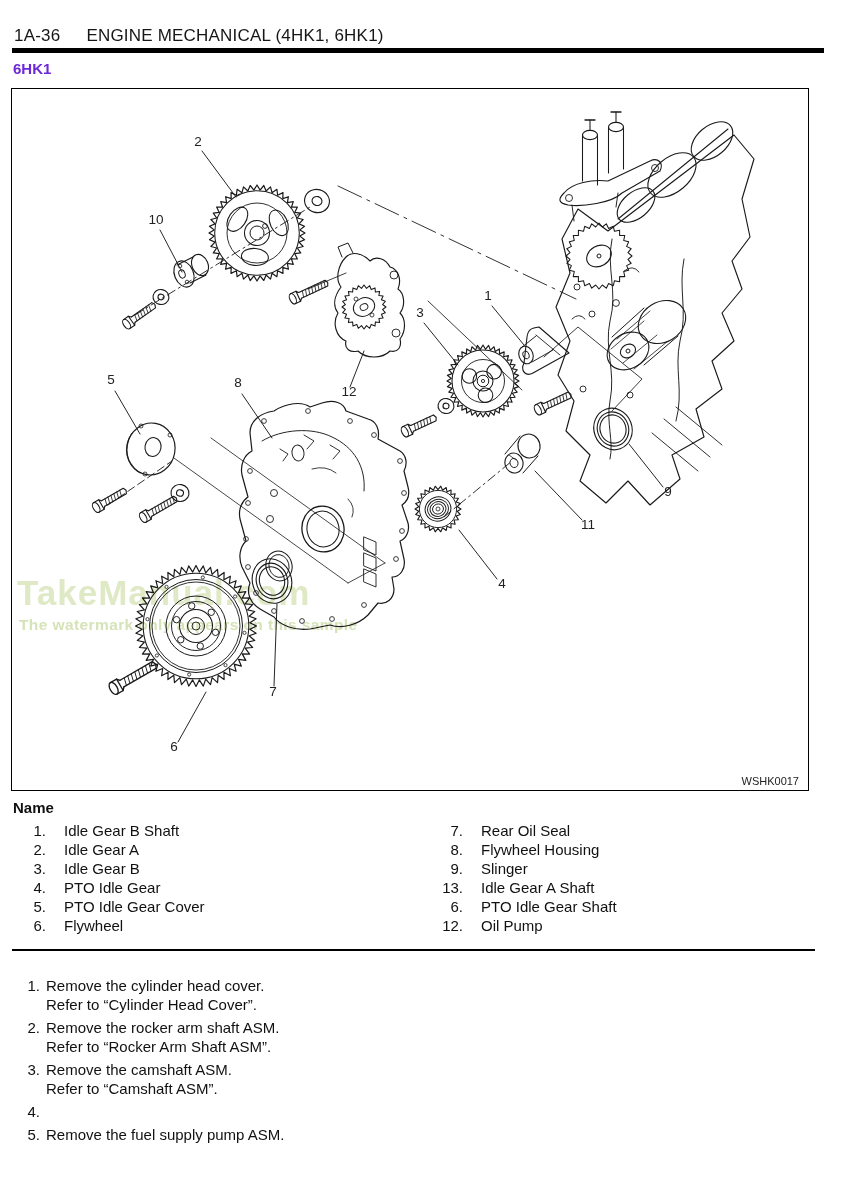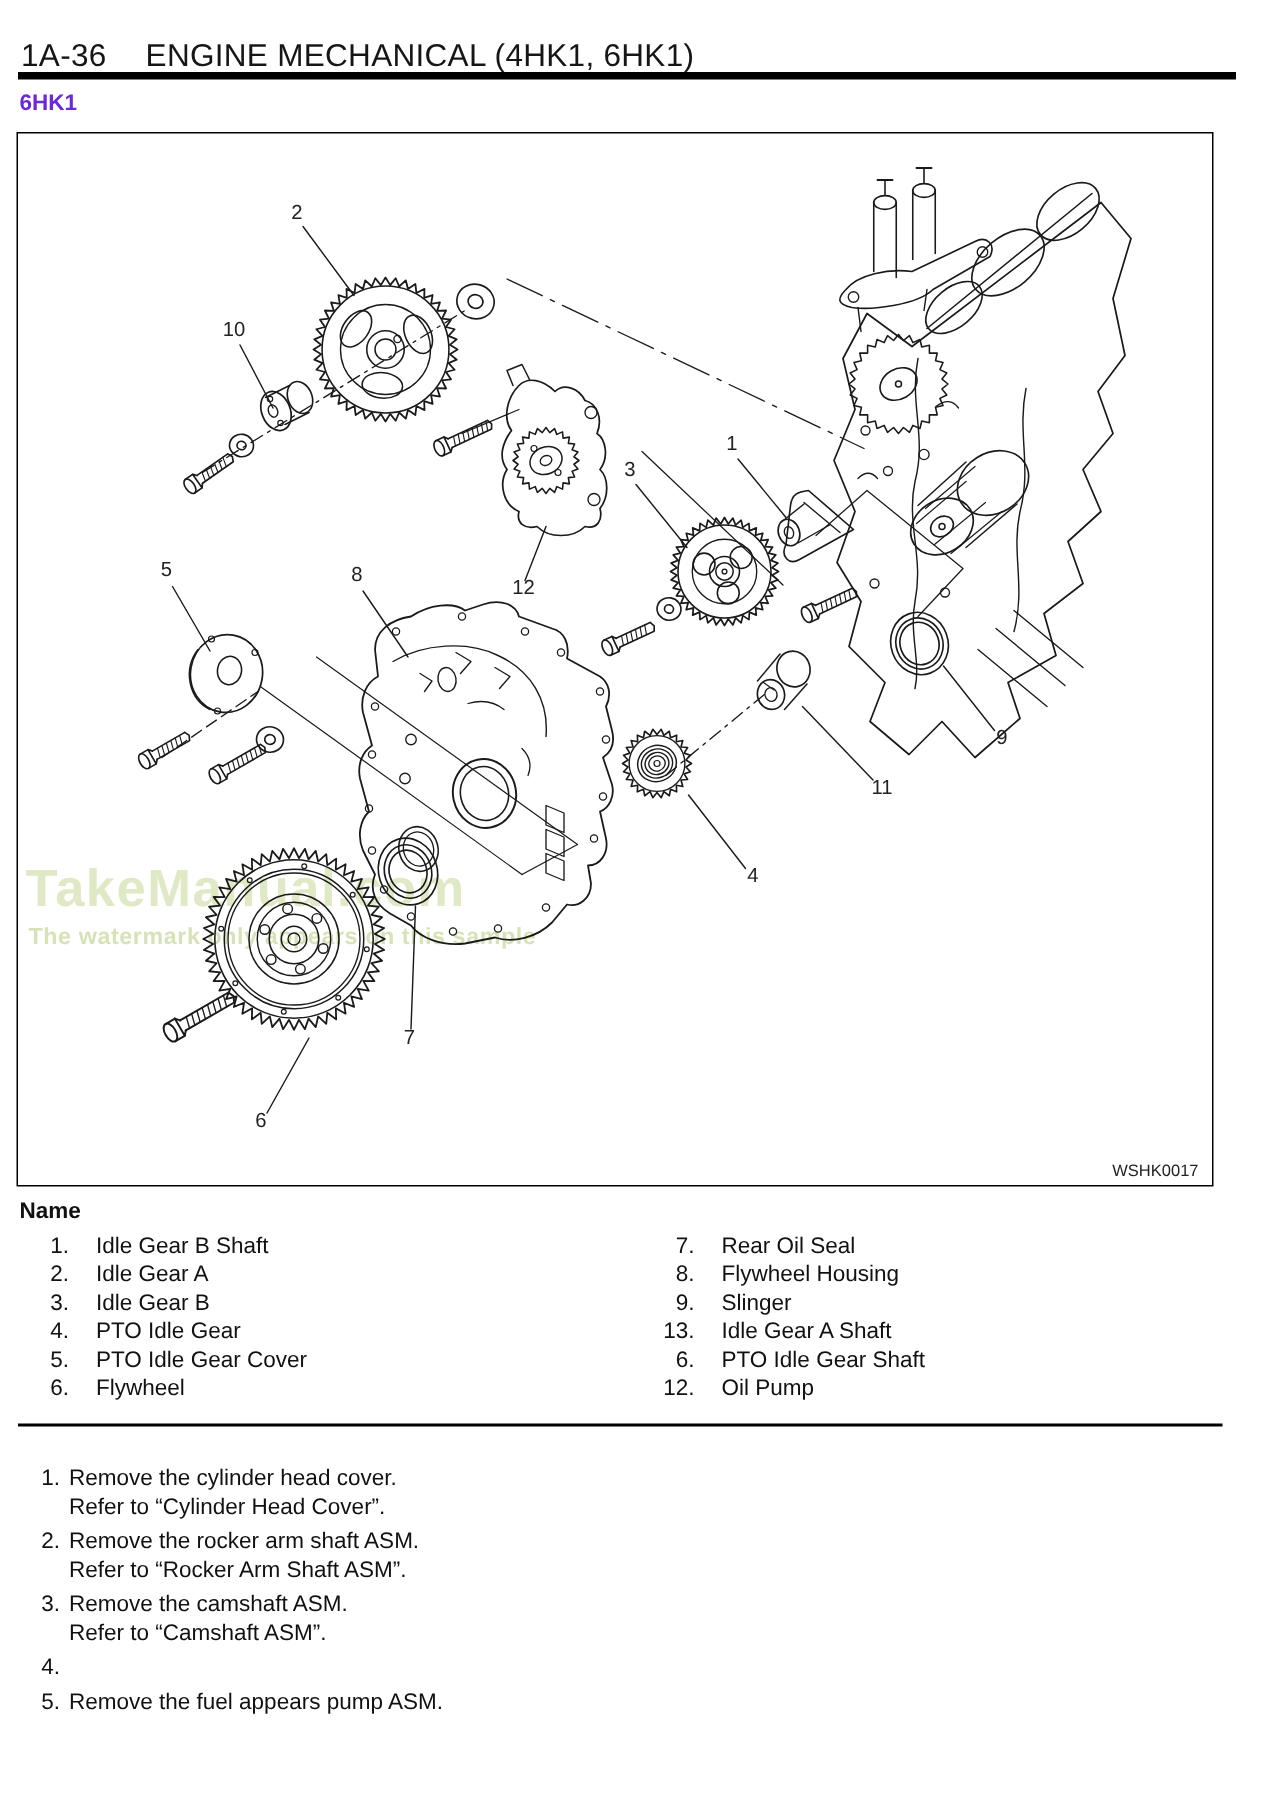"1A-36" .hdr-row { font-size: 21px -> 17px }
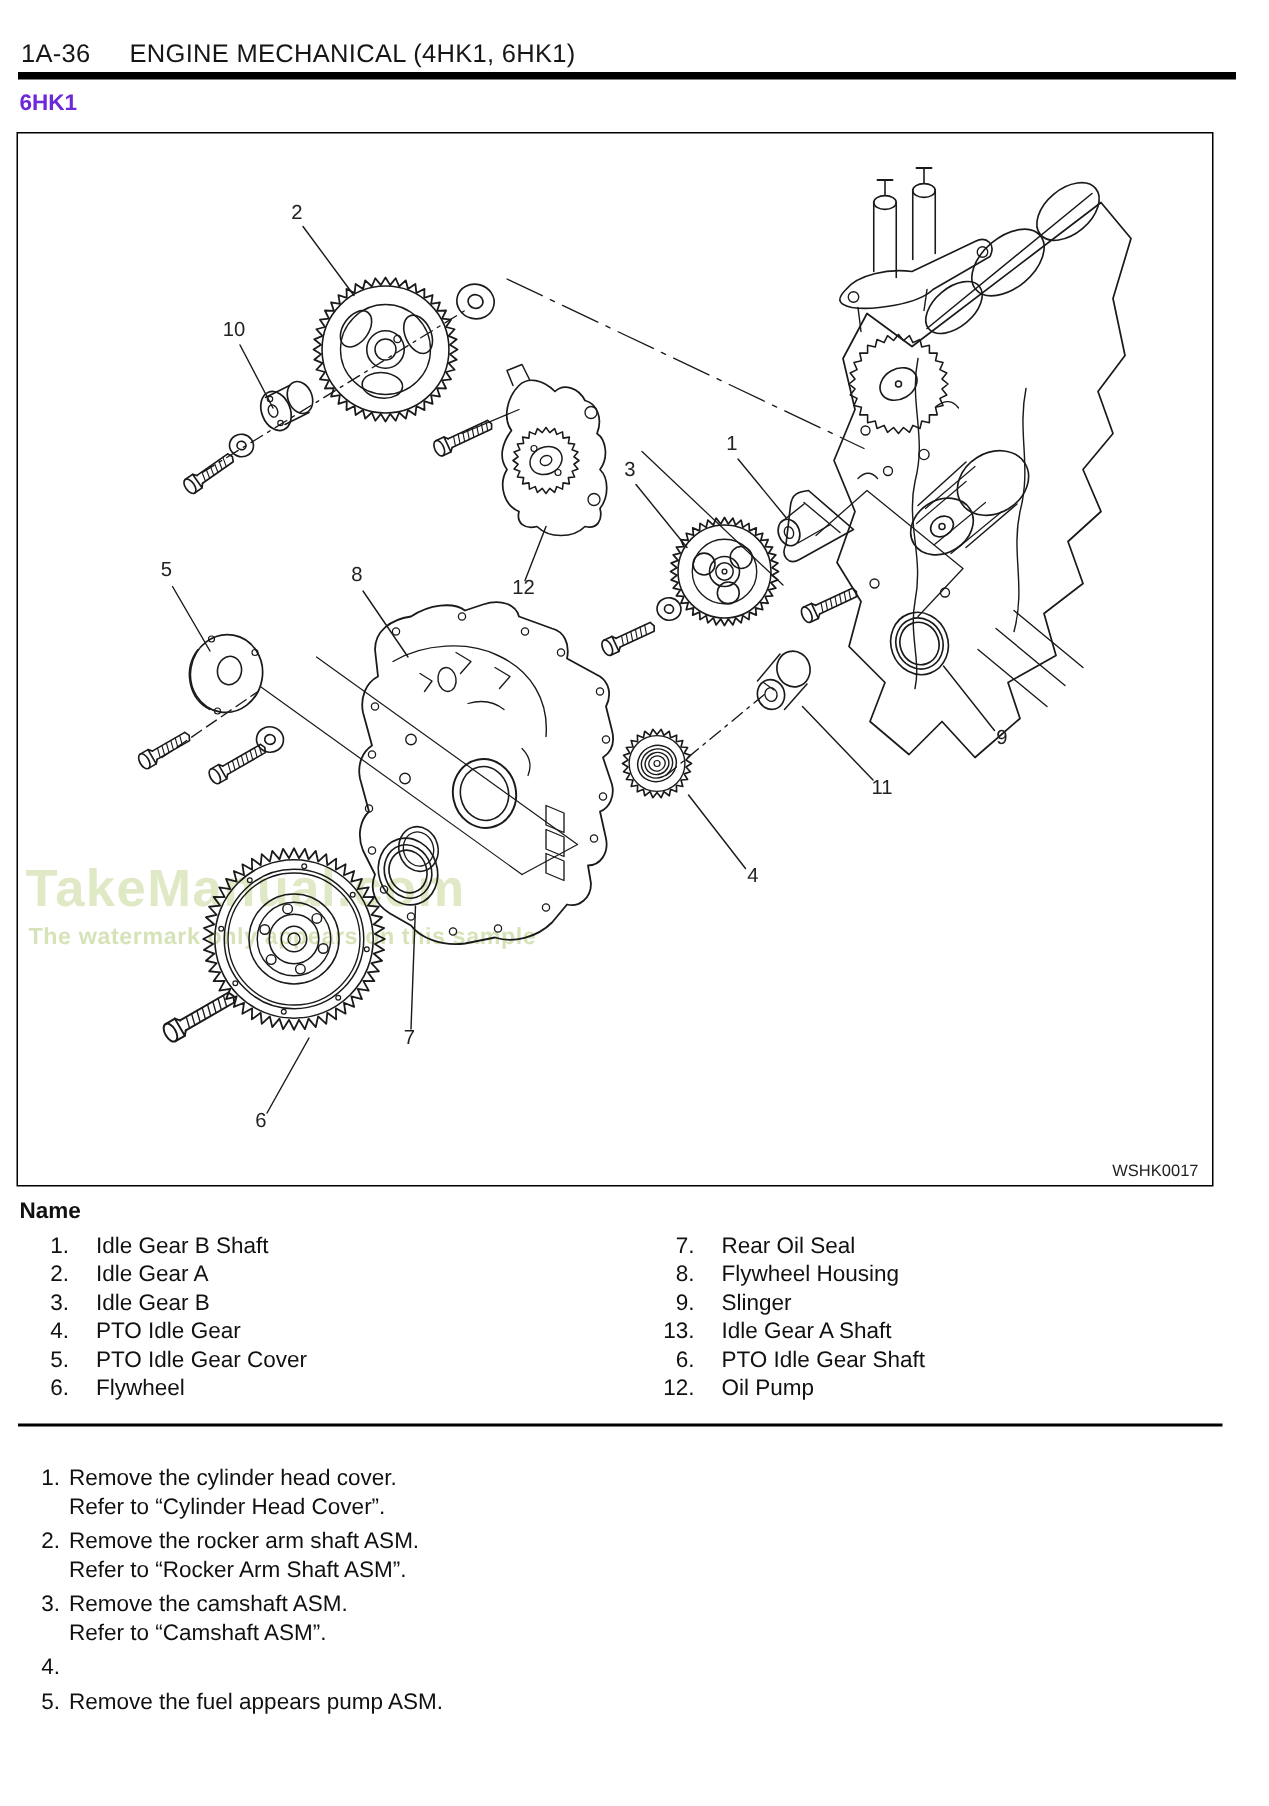"Remove the fuel appears pump" span.txt { text: appears -> supply }
